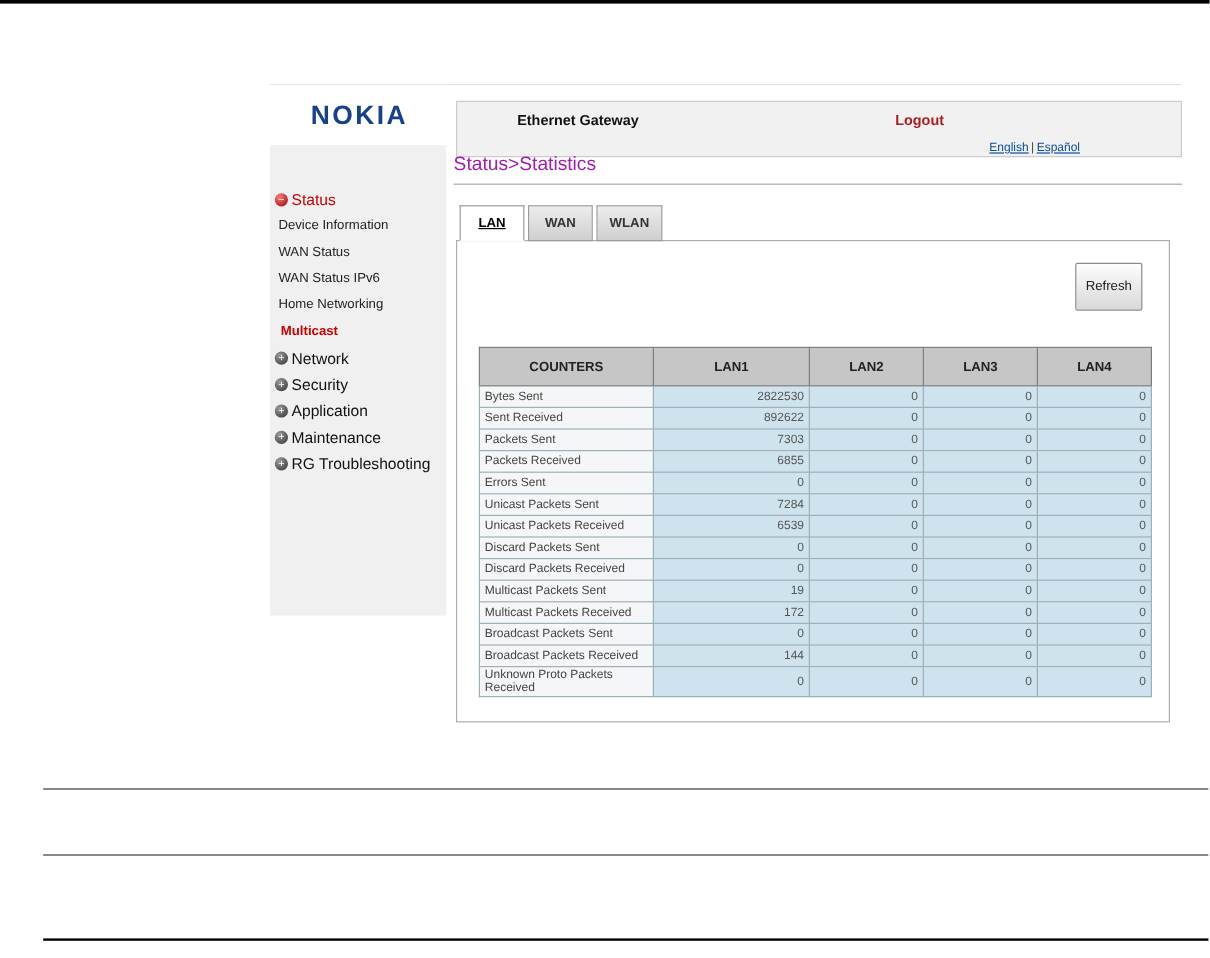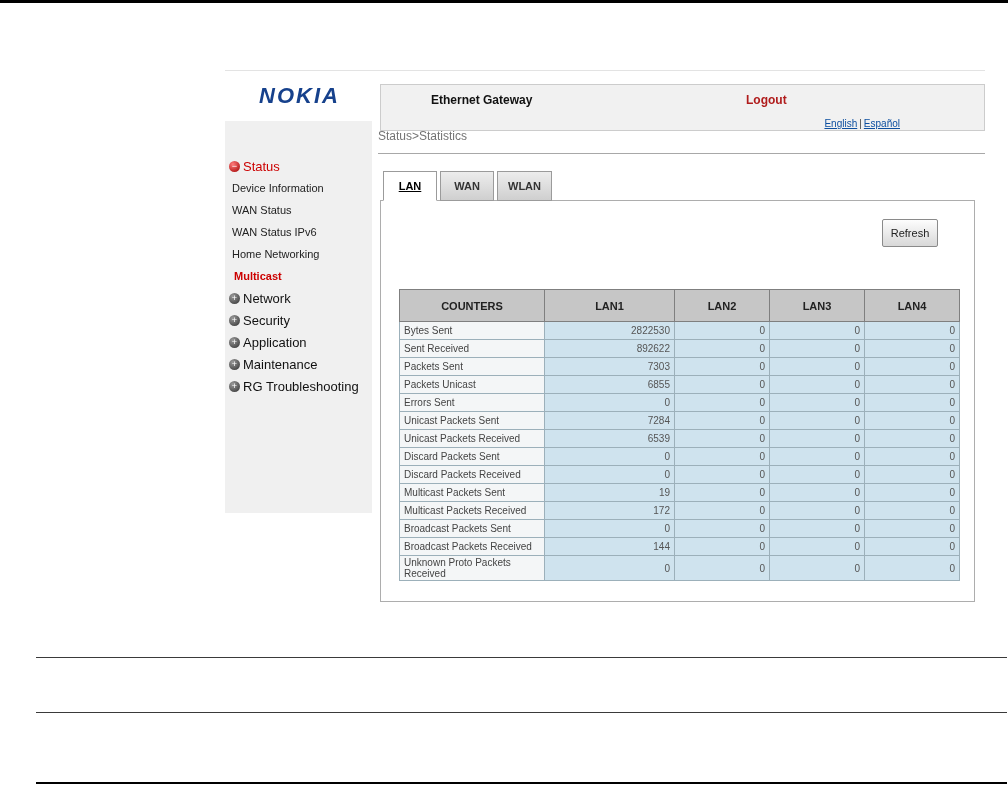"NOKIA" .nokia-logo { font-style: italic -> none }
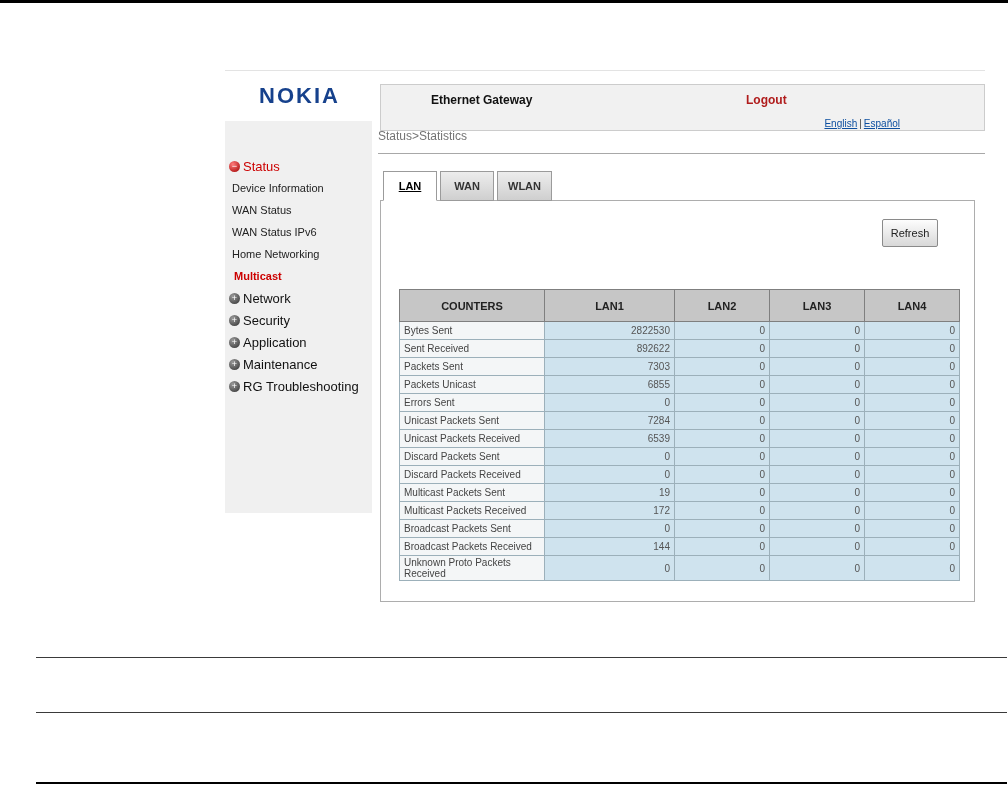"Status>Statistics" .breadcrumb { color: #737373 -> #a21caf; font-size: 12px -> 16px }
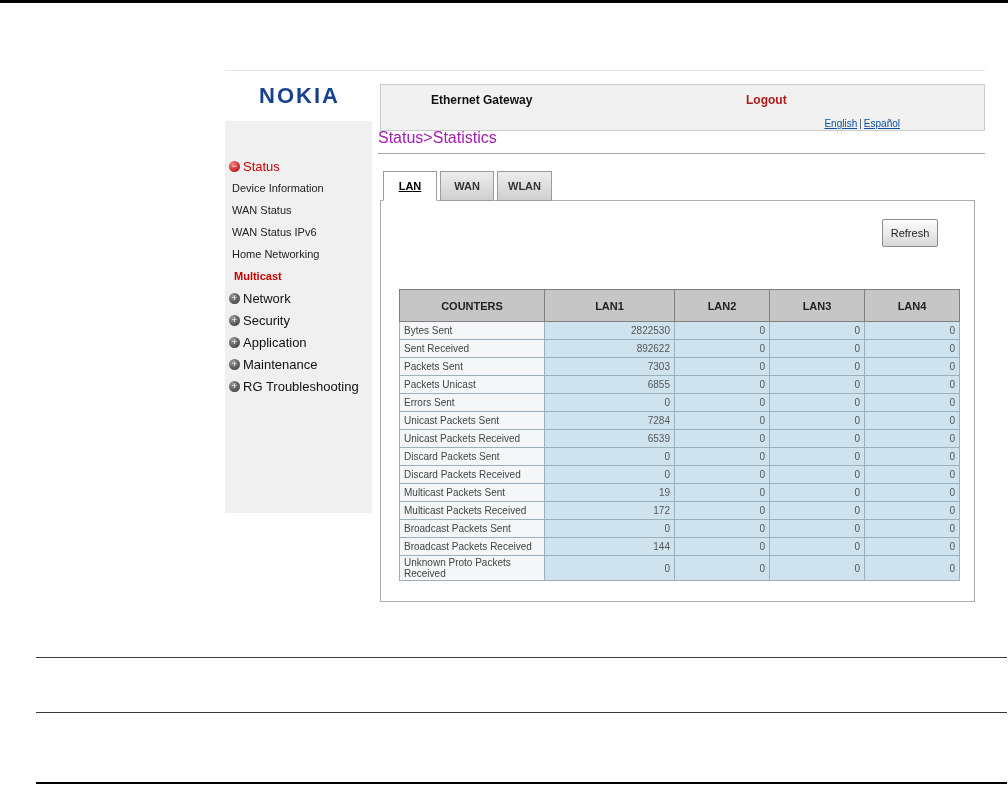"Refresh" .refresh { height: 28px -> 40px; right: 36px -> 22px }
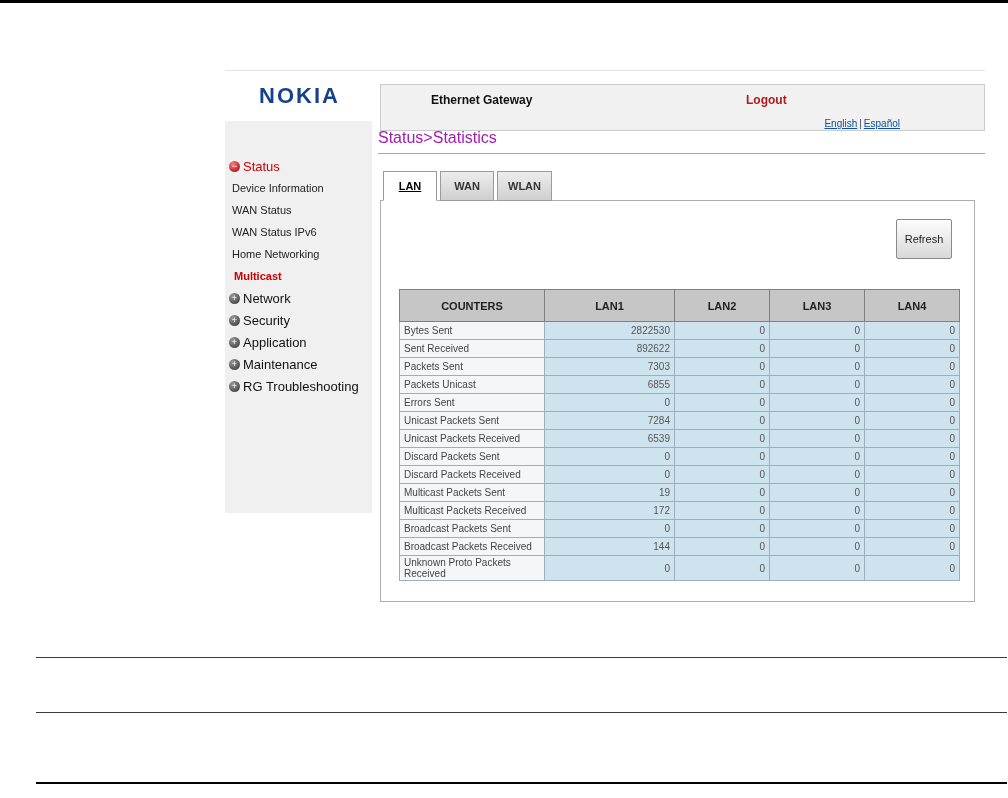"Packets Unicast" td.label-cell { text: Unicast -> Received }
